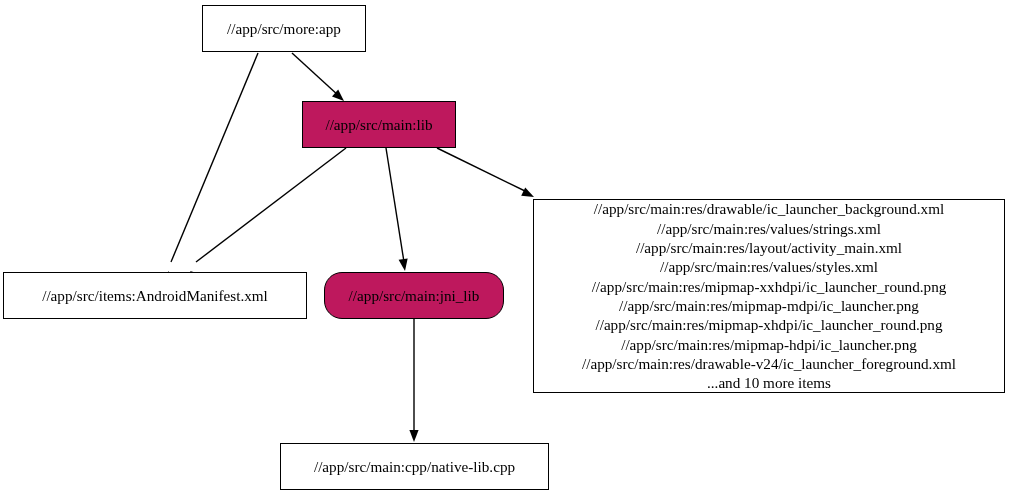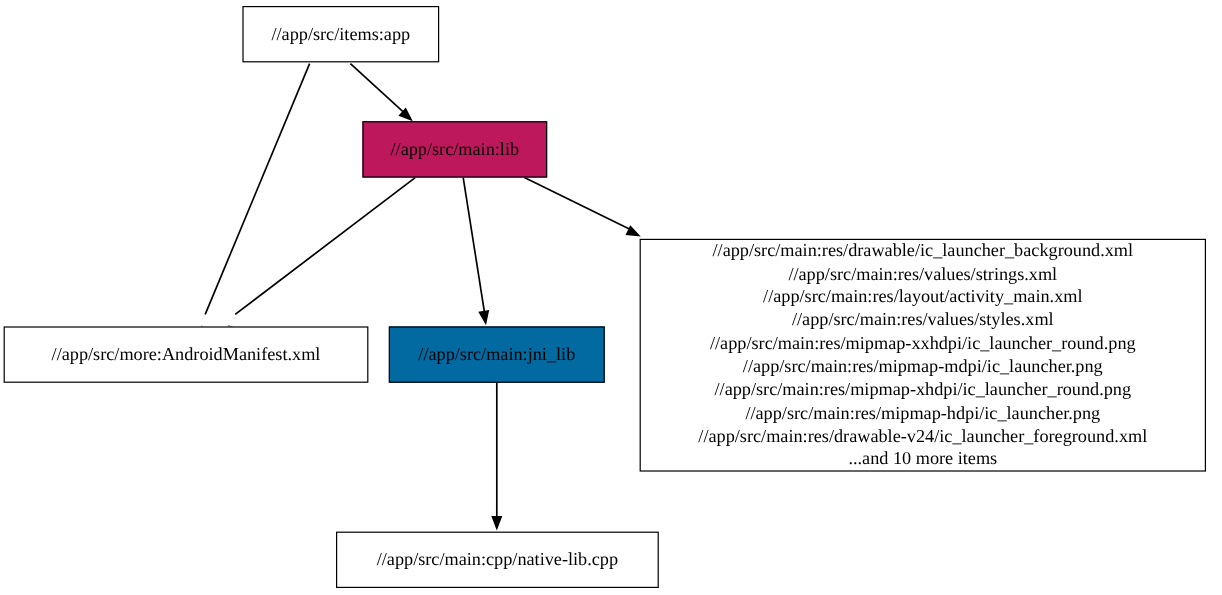"//app/src/items:app" span.node-label { text: //app/src/items:app -> //app/src/more:app }
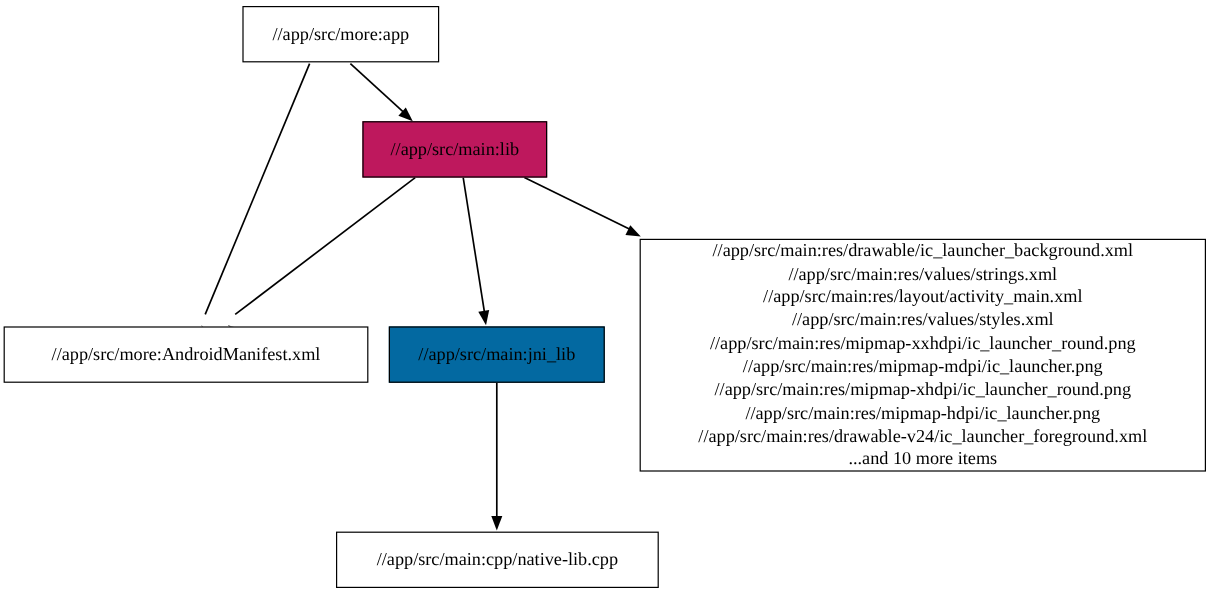"//app/src/more:AndroidManifest.xml" span.node-label { text: //app/src/more:AndroidManifest.xml -> //app/src/items:AndroidManifest.xml }
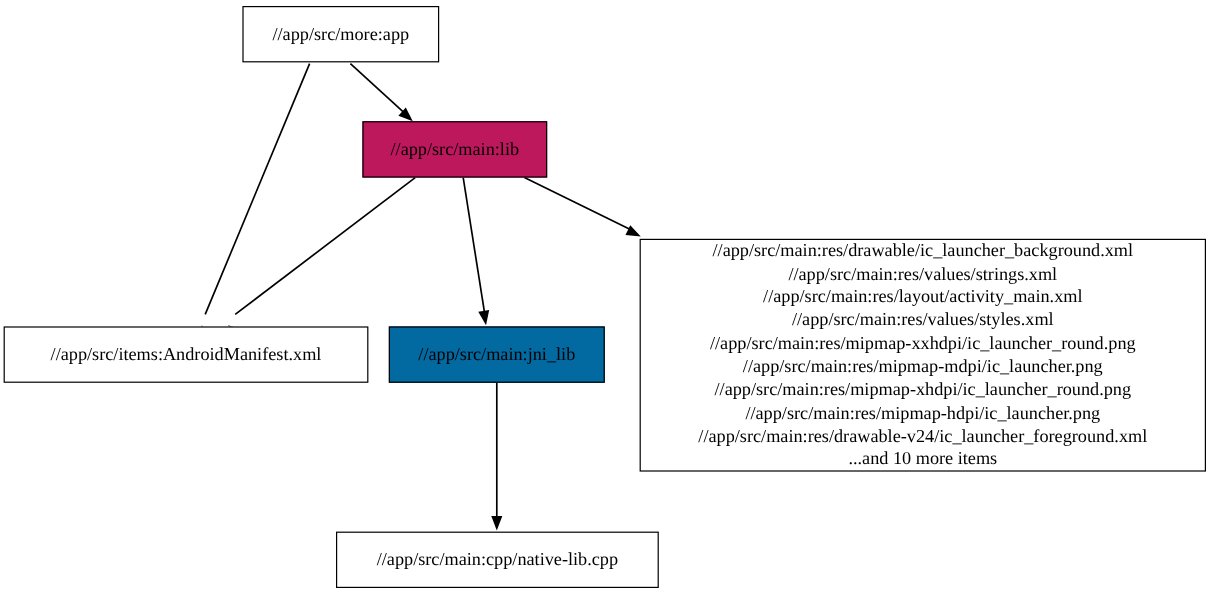"//app/src/main:jni_lib" div.node { background: #0369a1 -> #be185d; border-radius: none -> 18px }
